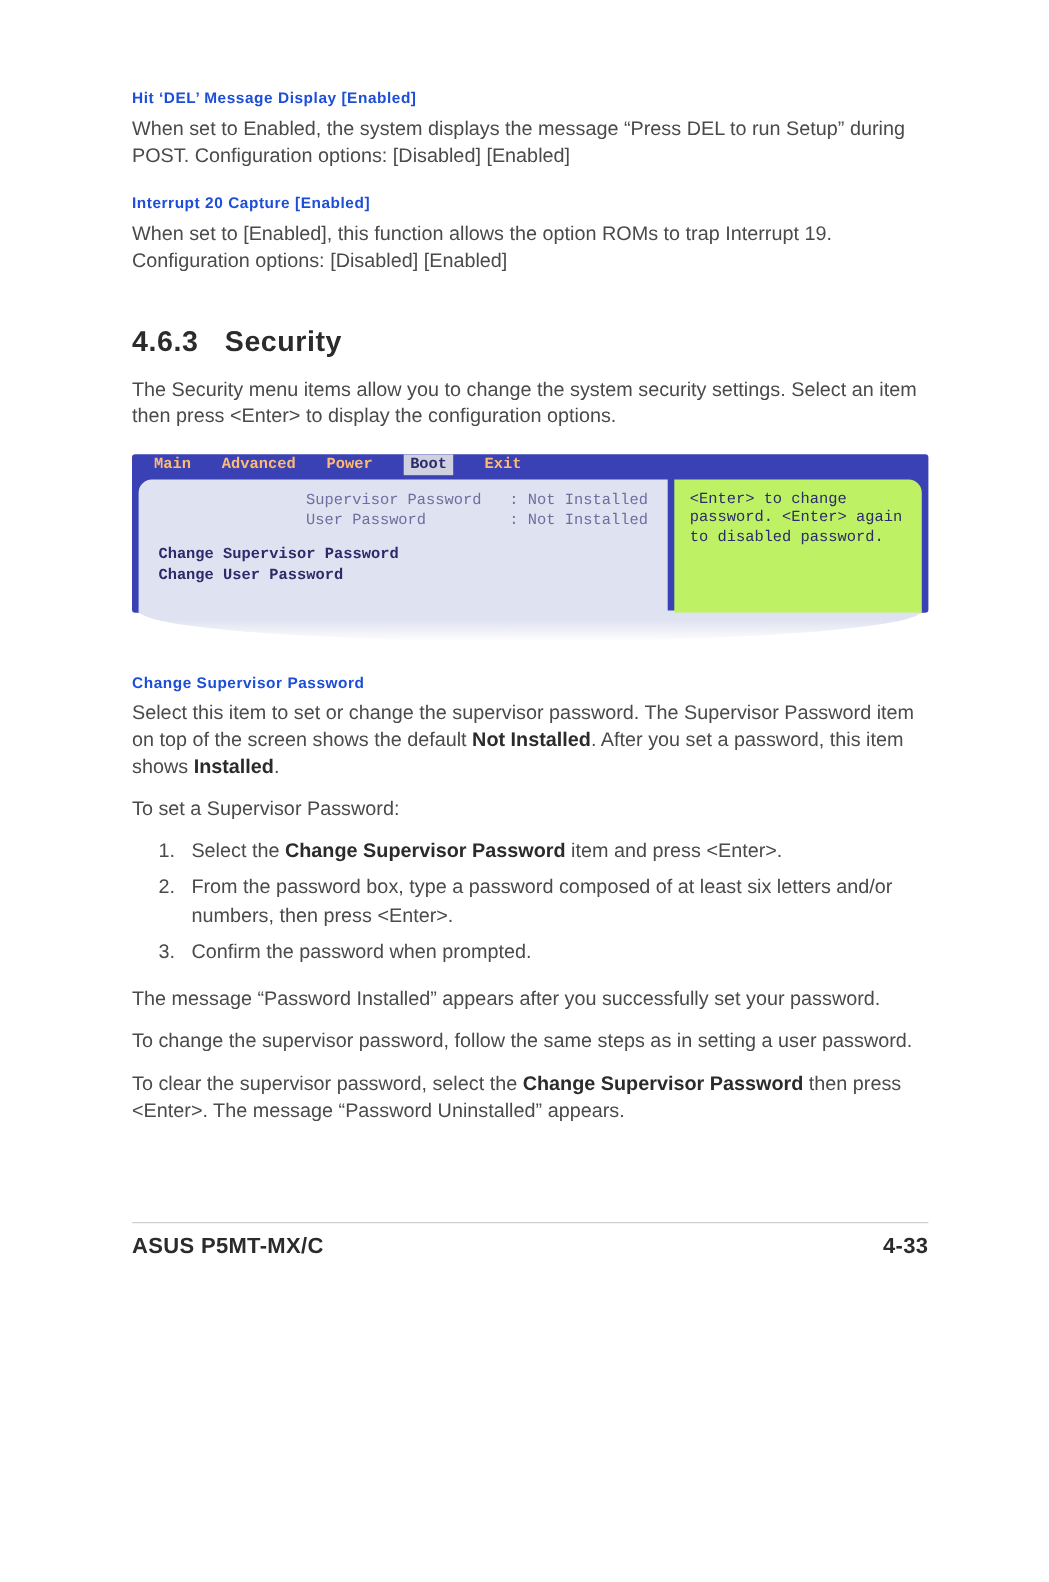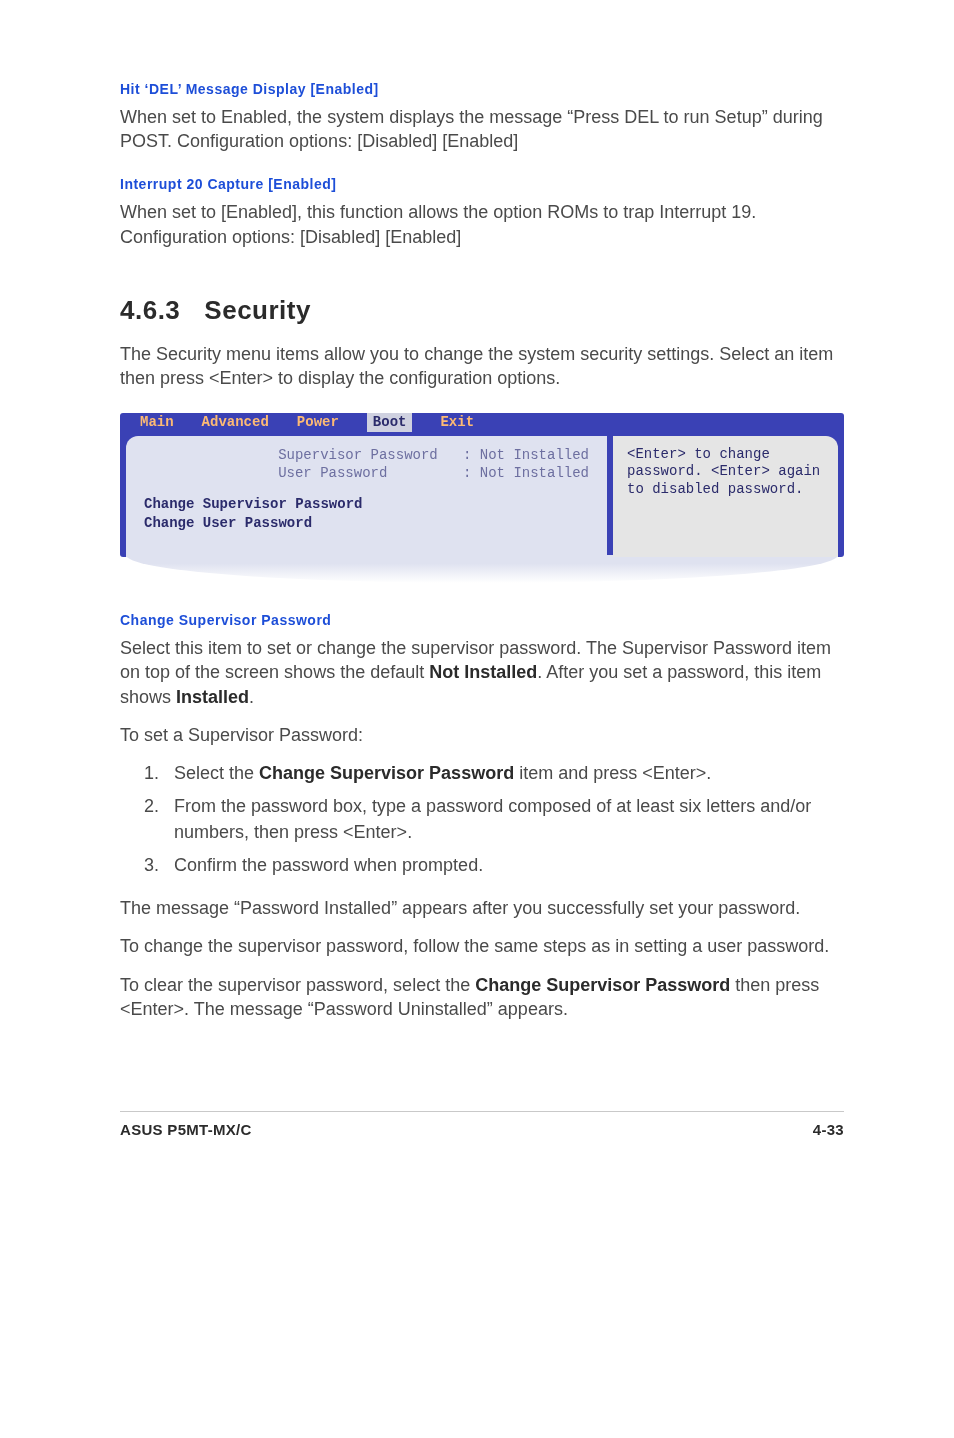"<Enter> to change password. <Enter>" .bios-right { background: #e5e5e5 -> #bef264 }
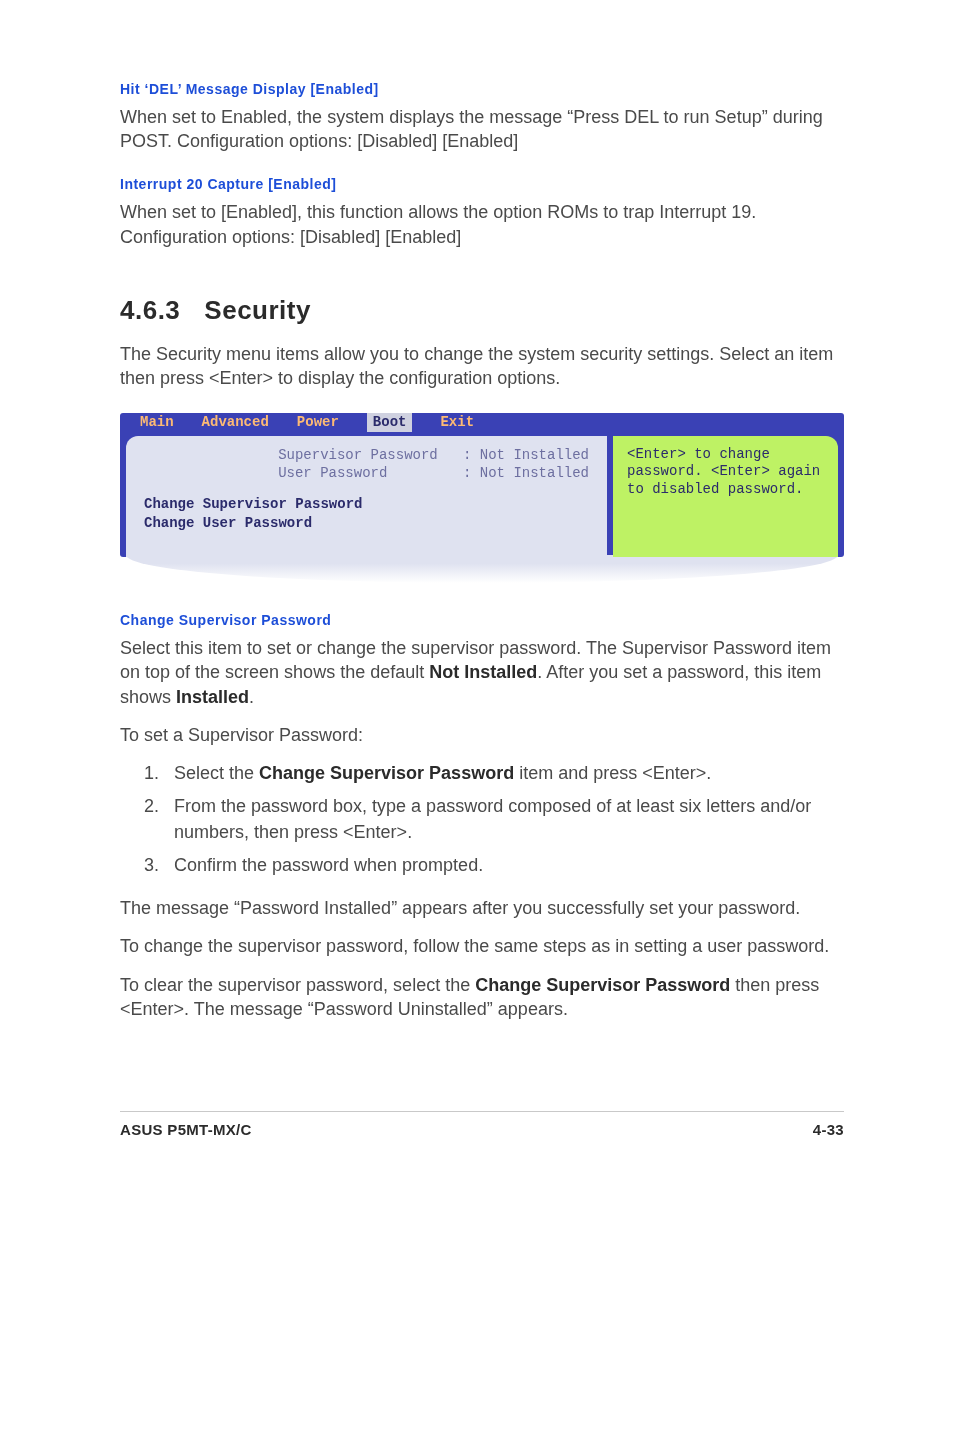"ASUS P5MT-MX/C" .footer { font-size: 15px -> 20px }
